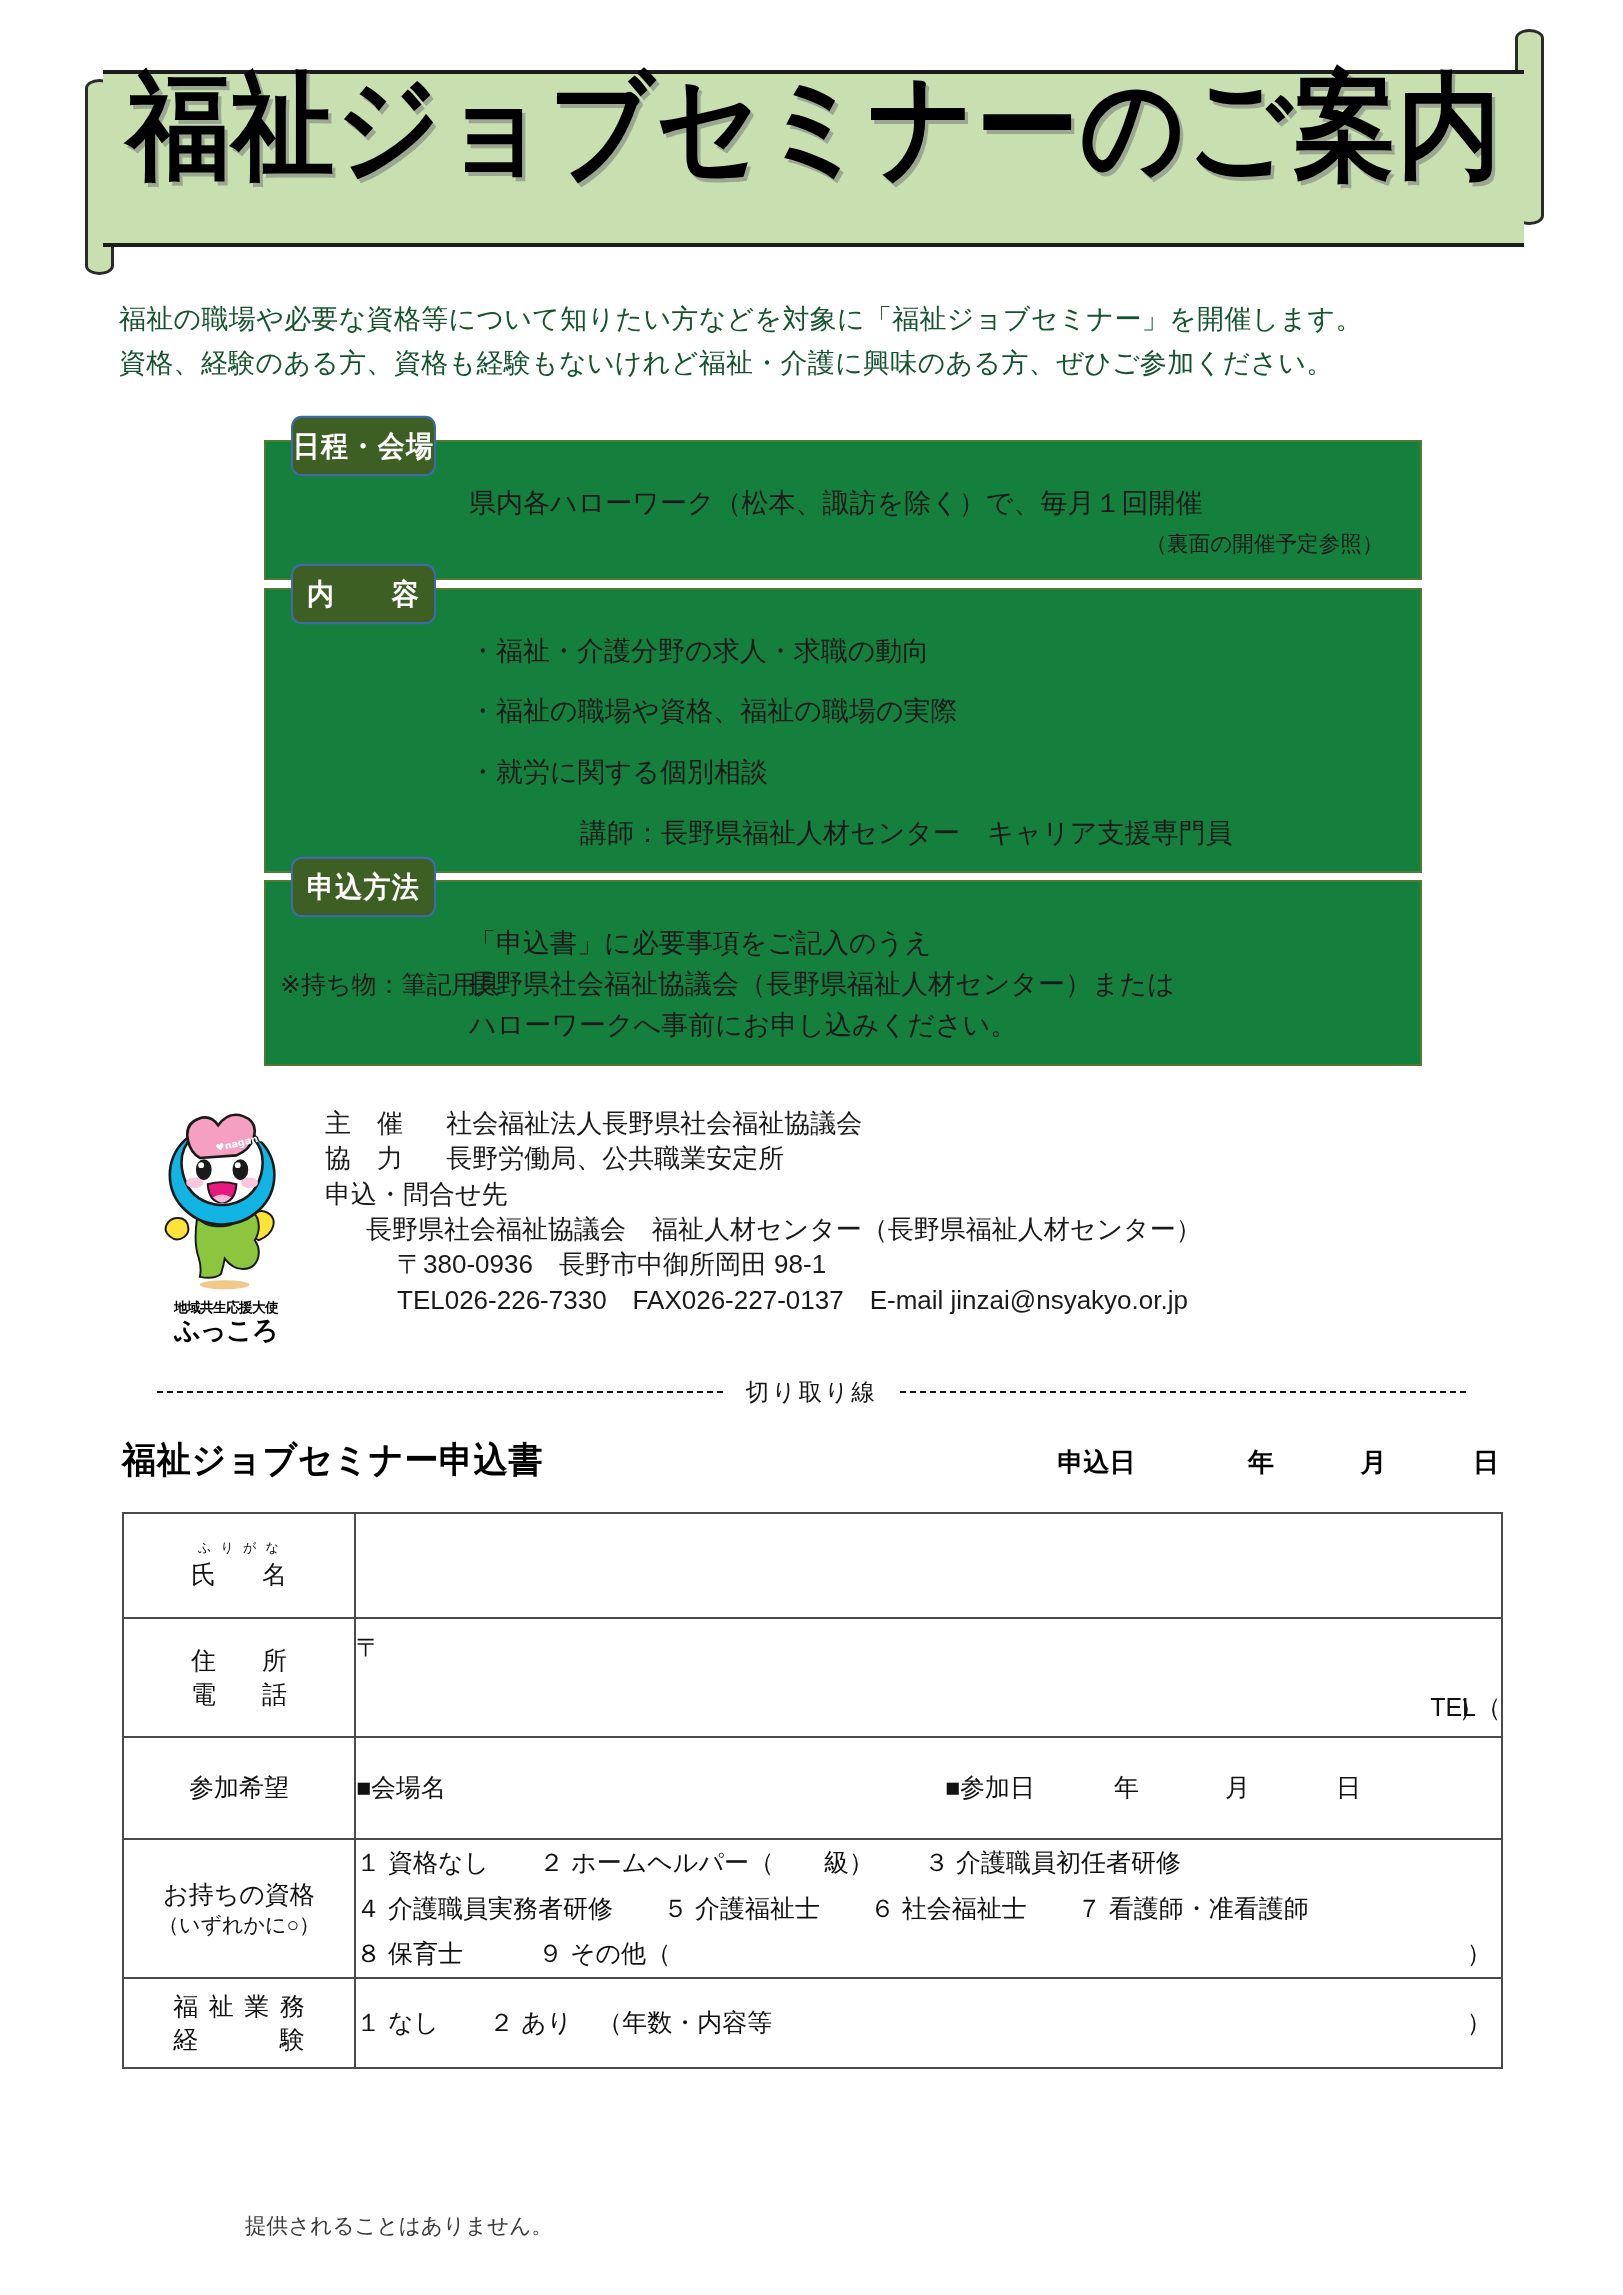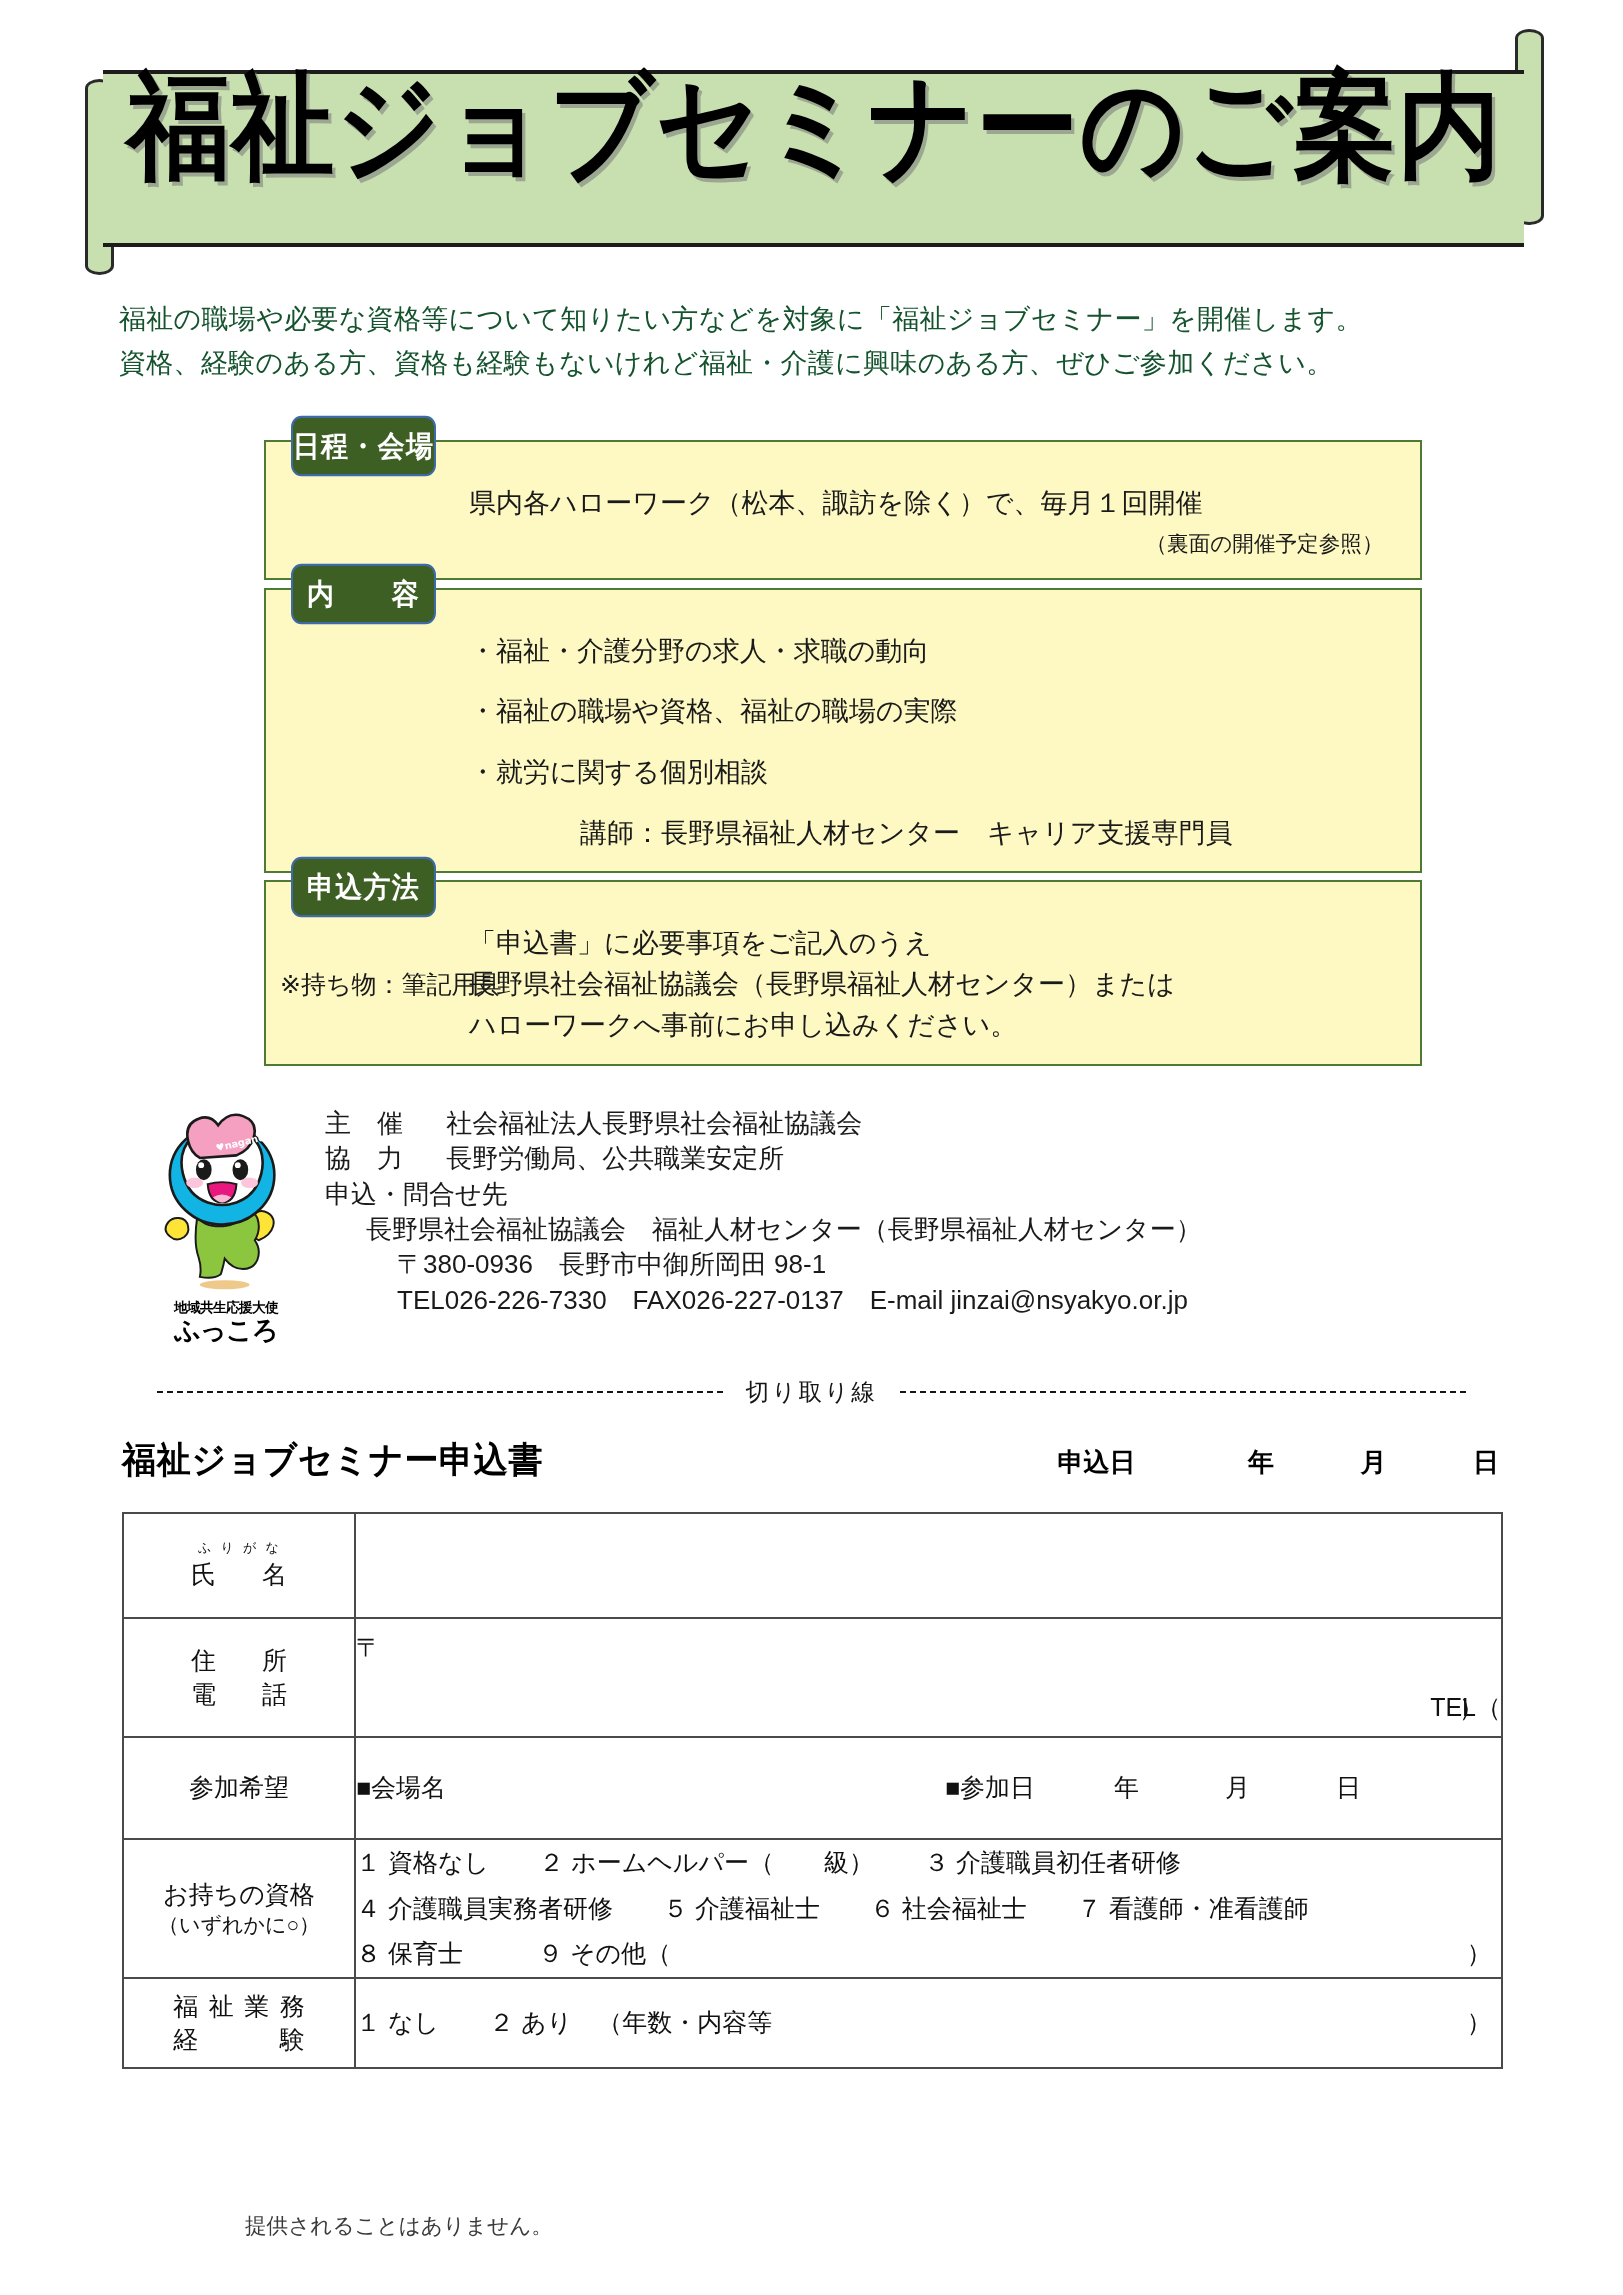"日程・会場" .info-block { background: #fef9c3 -> #15803d }
